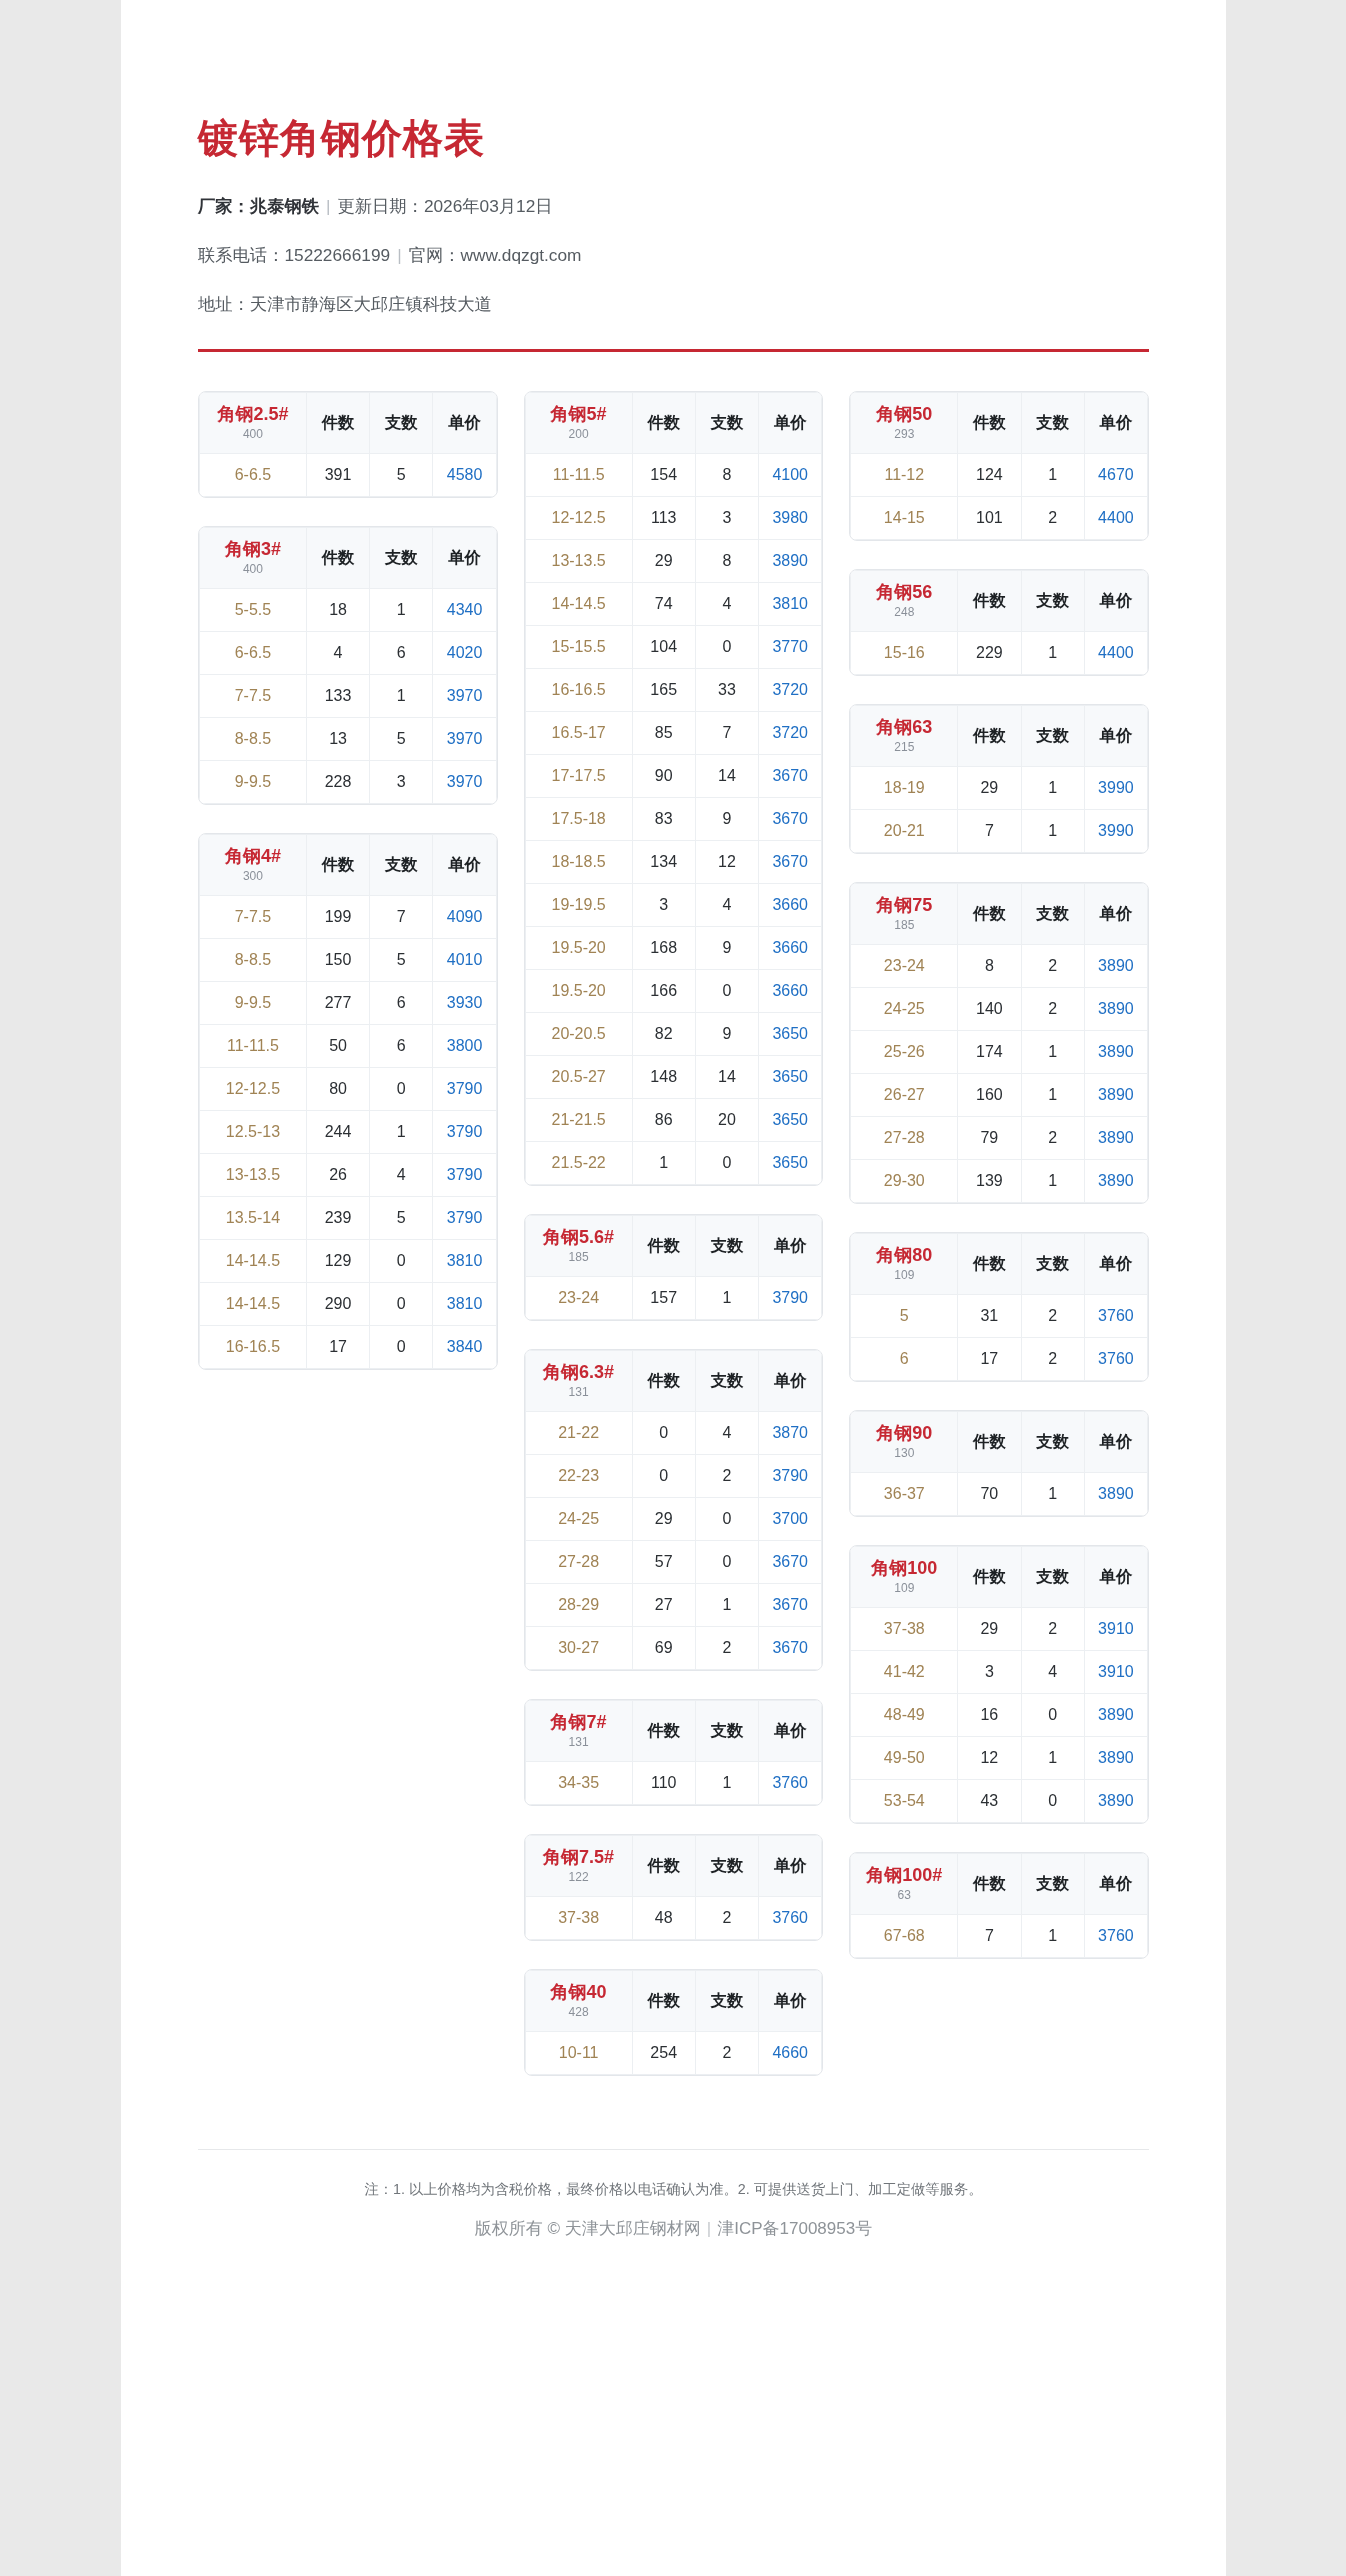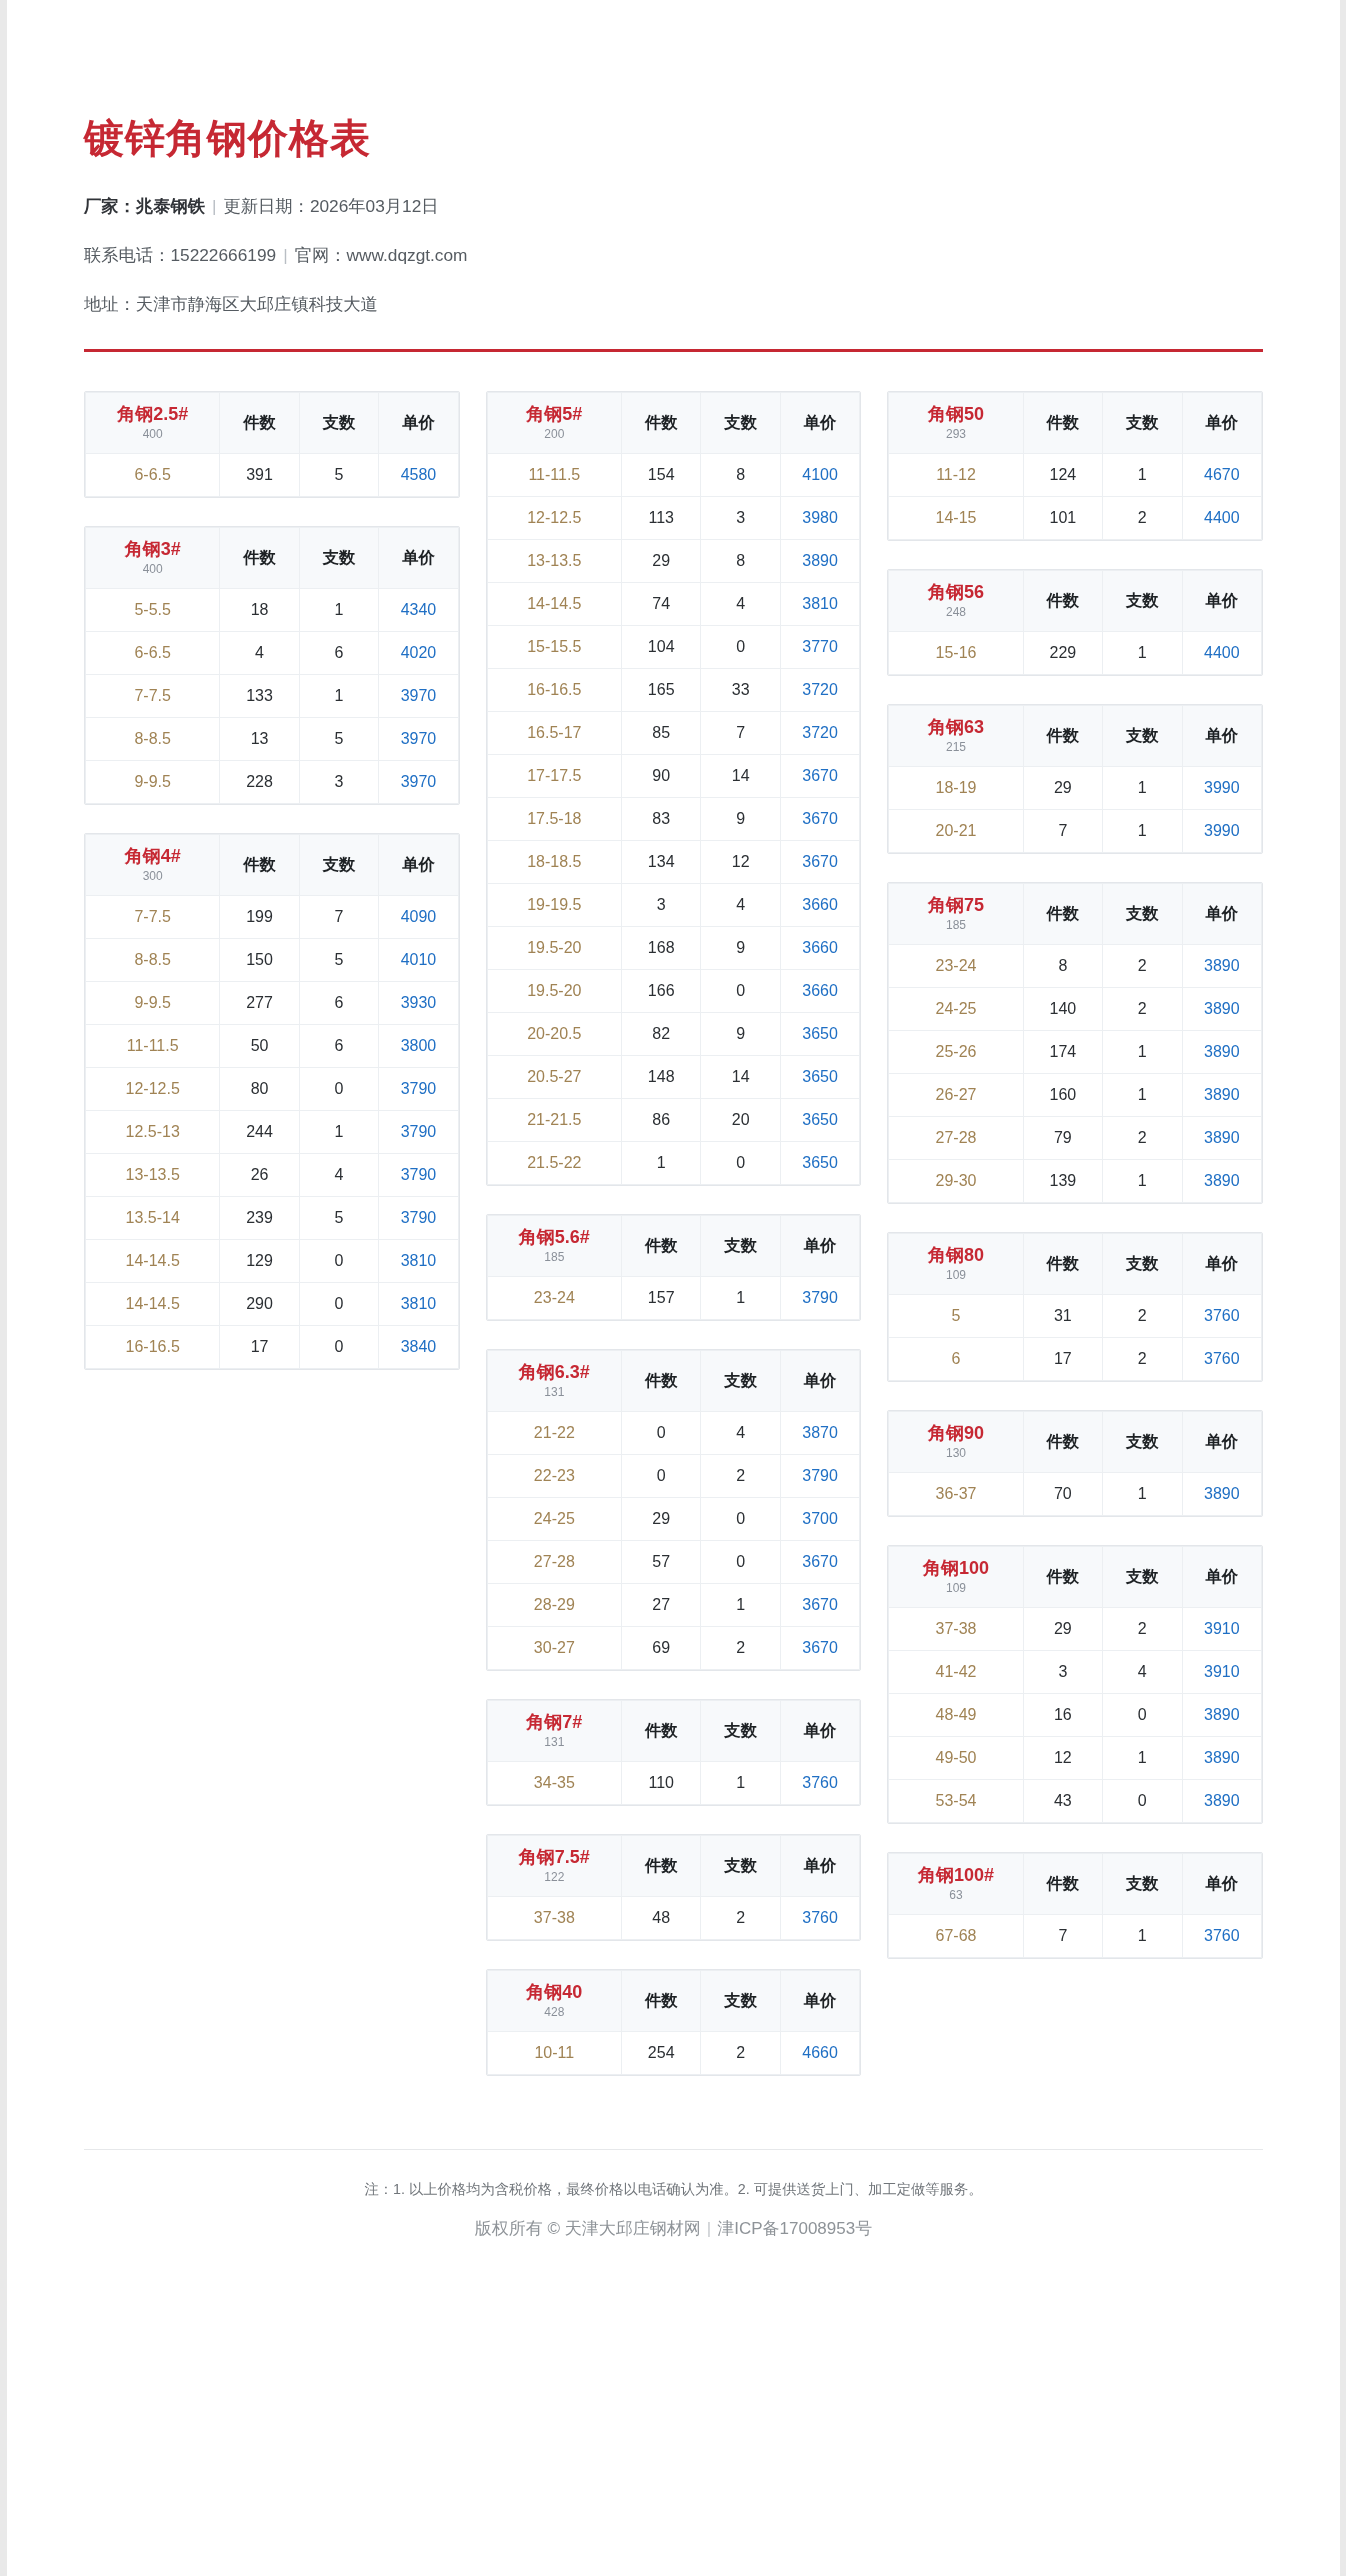"镀锌角钢价格表" .page { width: 1333px -> 1105px }
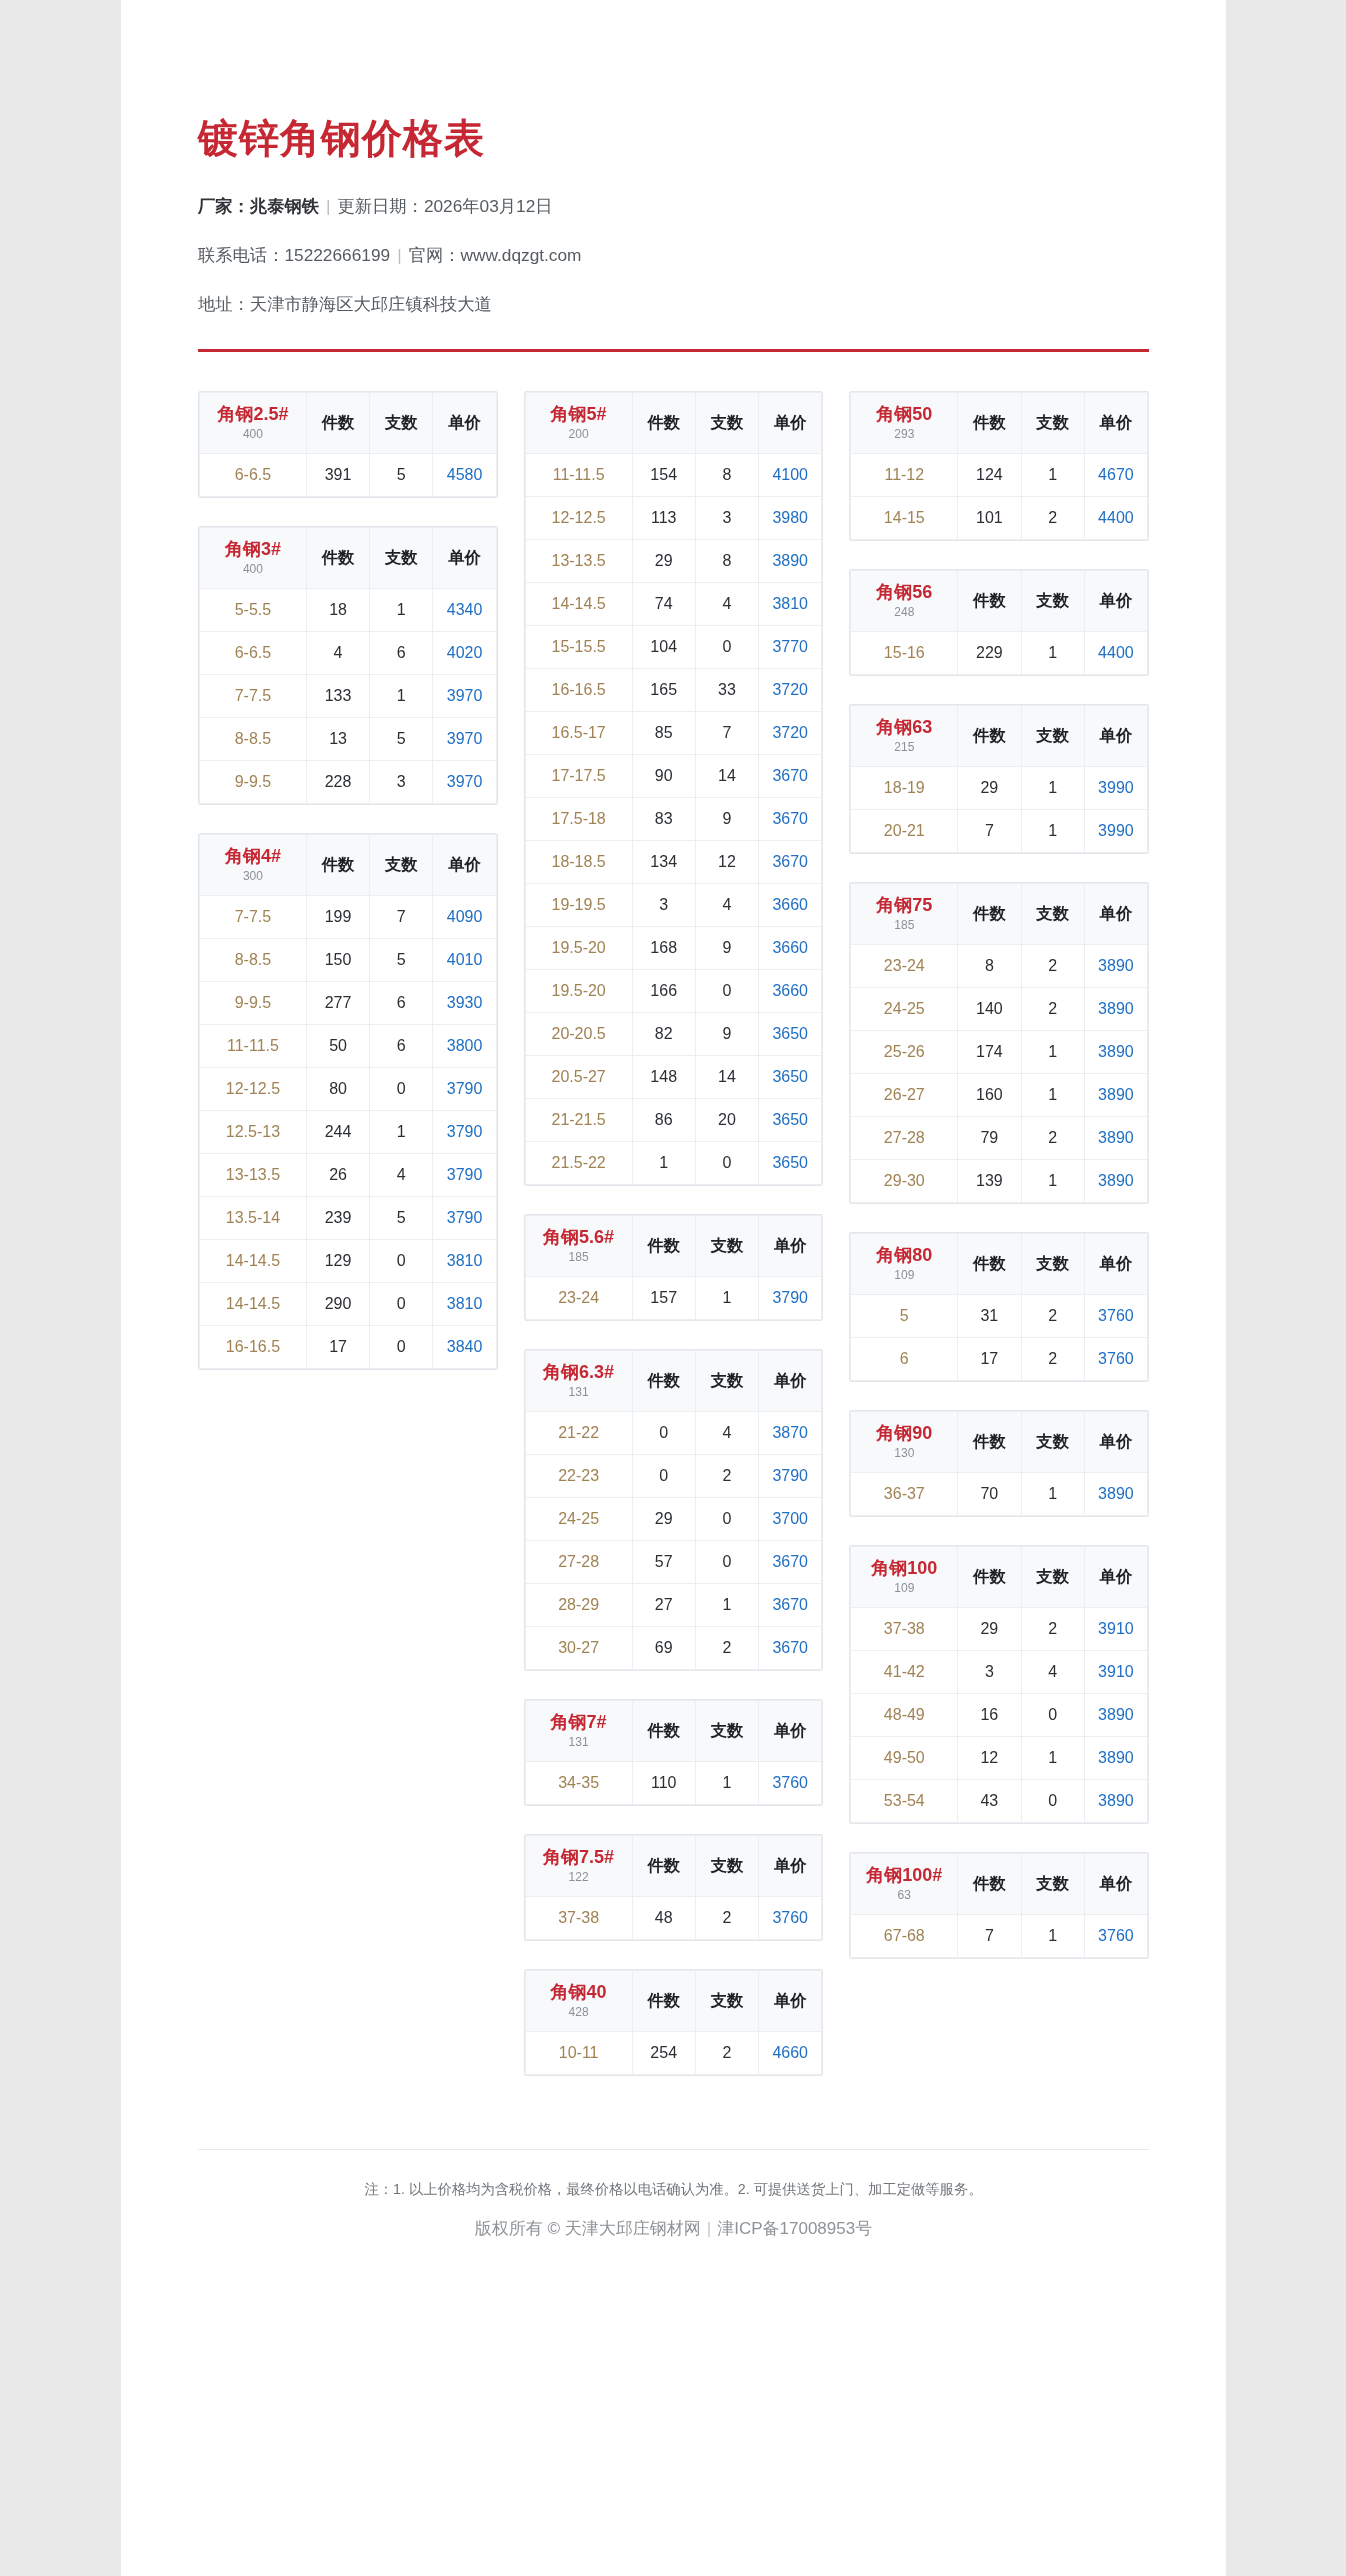"角钢2.5#" .tbl-wrap { border-radius: 2px -> 8px }
